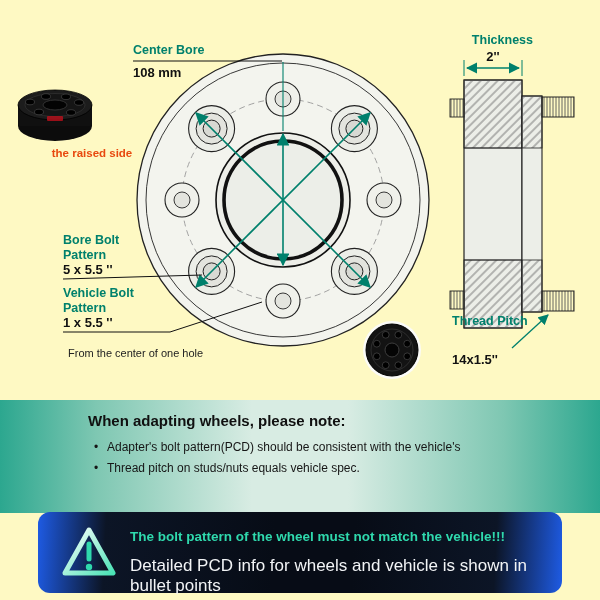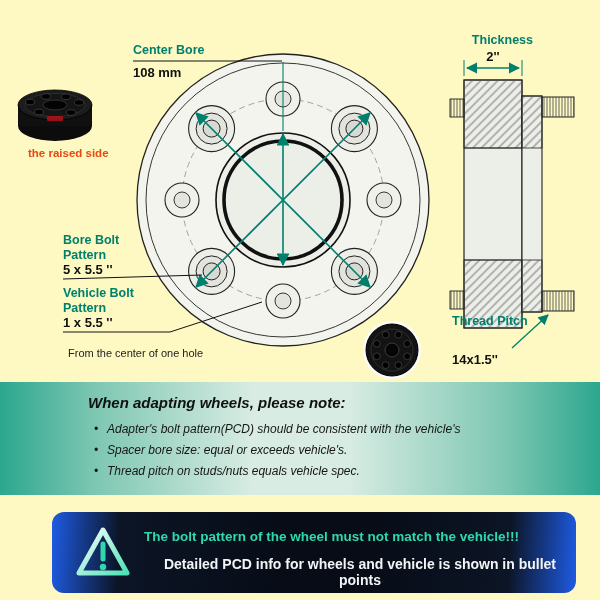"the raised side" div.abs { text-align: none -> center }
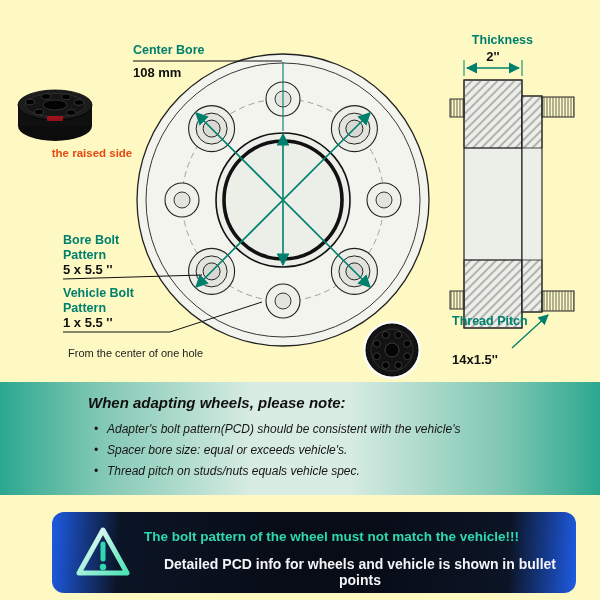"When adapting wheels, please note:" .mid-panel { font-style: italic -> none; top: 382px -> 400px }
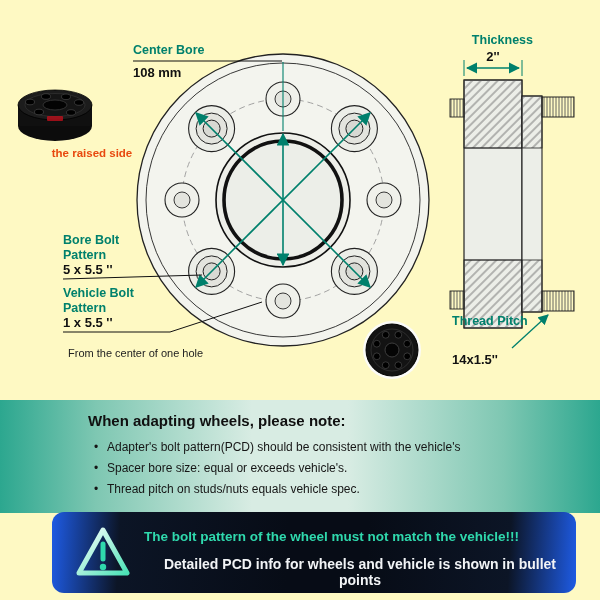"Spacer bore size: equal or" li { html: <li>Spacer bore size: equal or exceeds vehicle's.</li> -> none }
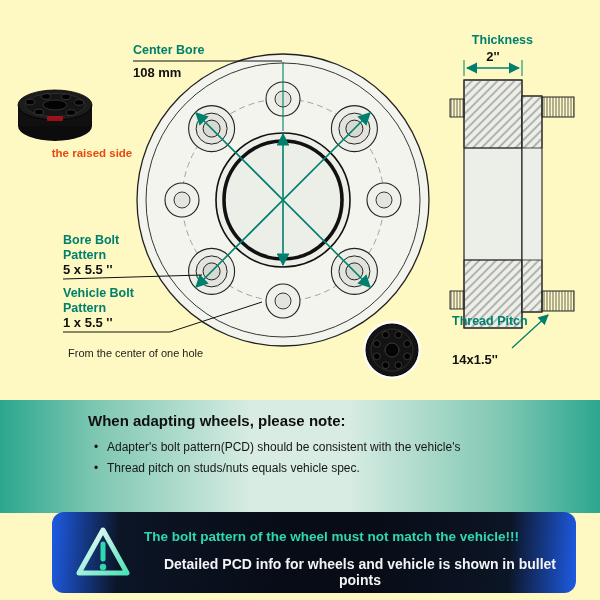"The bolt pattern of the" .warn-panel { left: 52px -> 38px; text-align: center -> none }
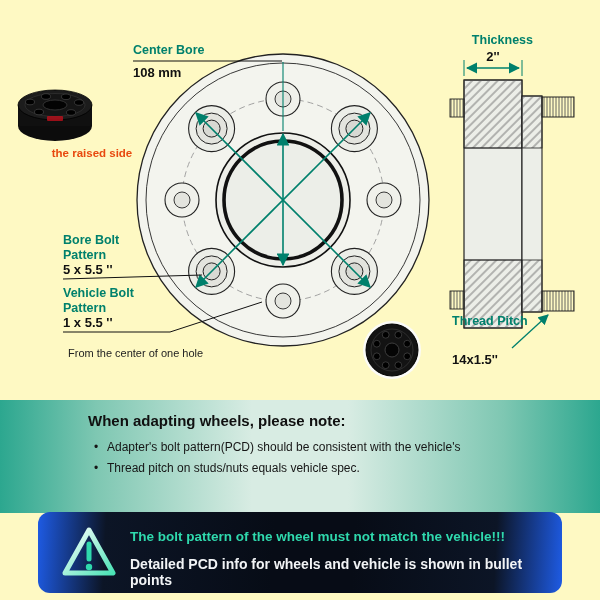"Detailed PCD info for wheels" .warn-sub { font-size: 14px -> 17px; font-weight: bold -> none }
